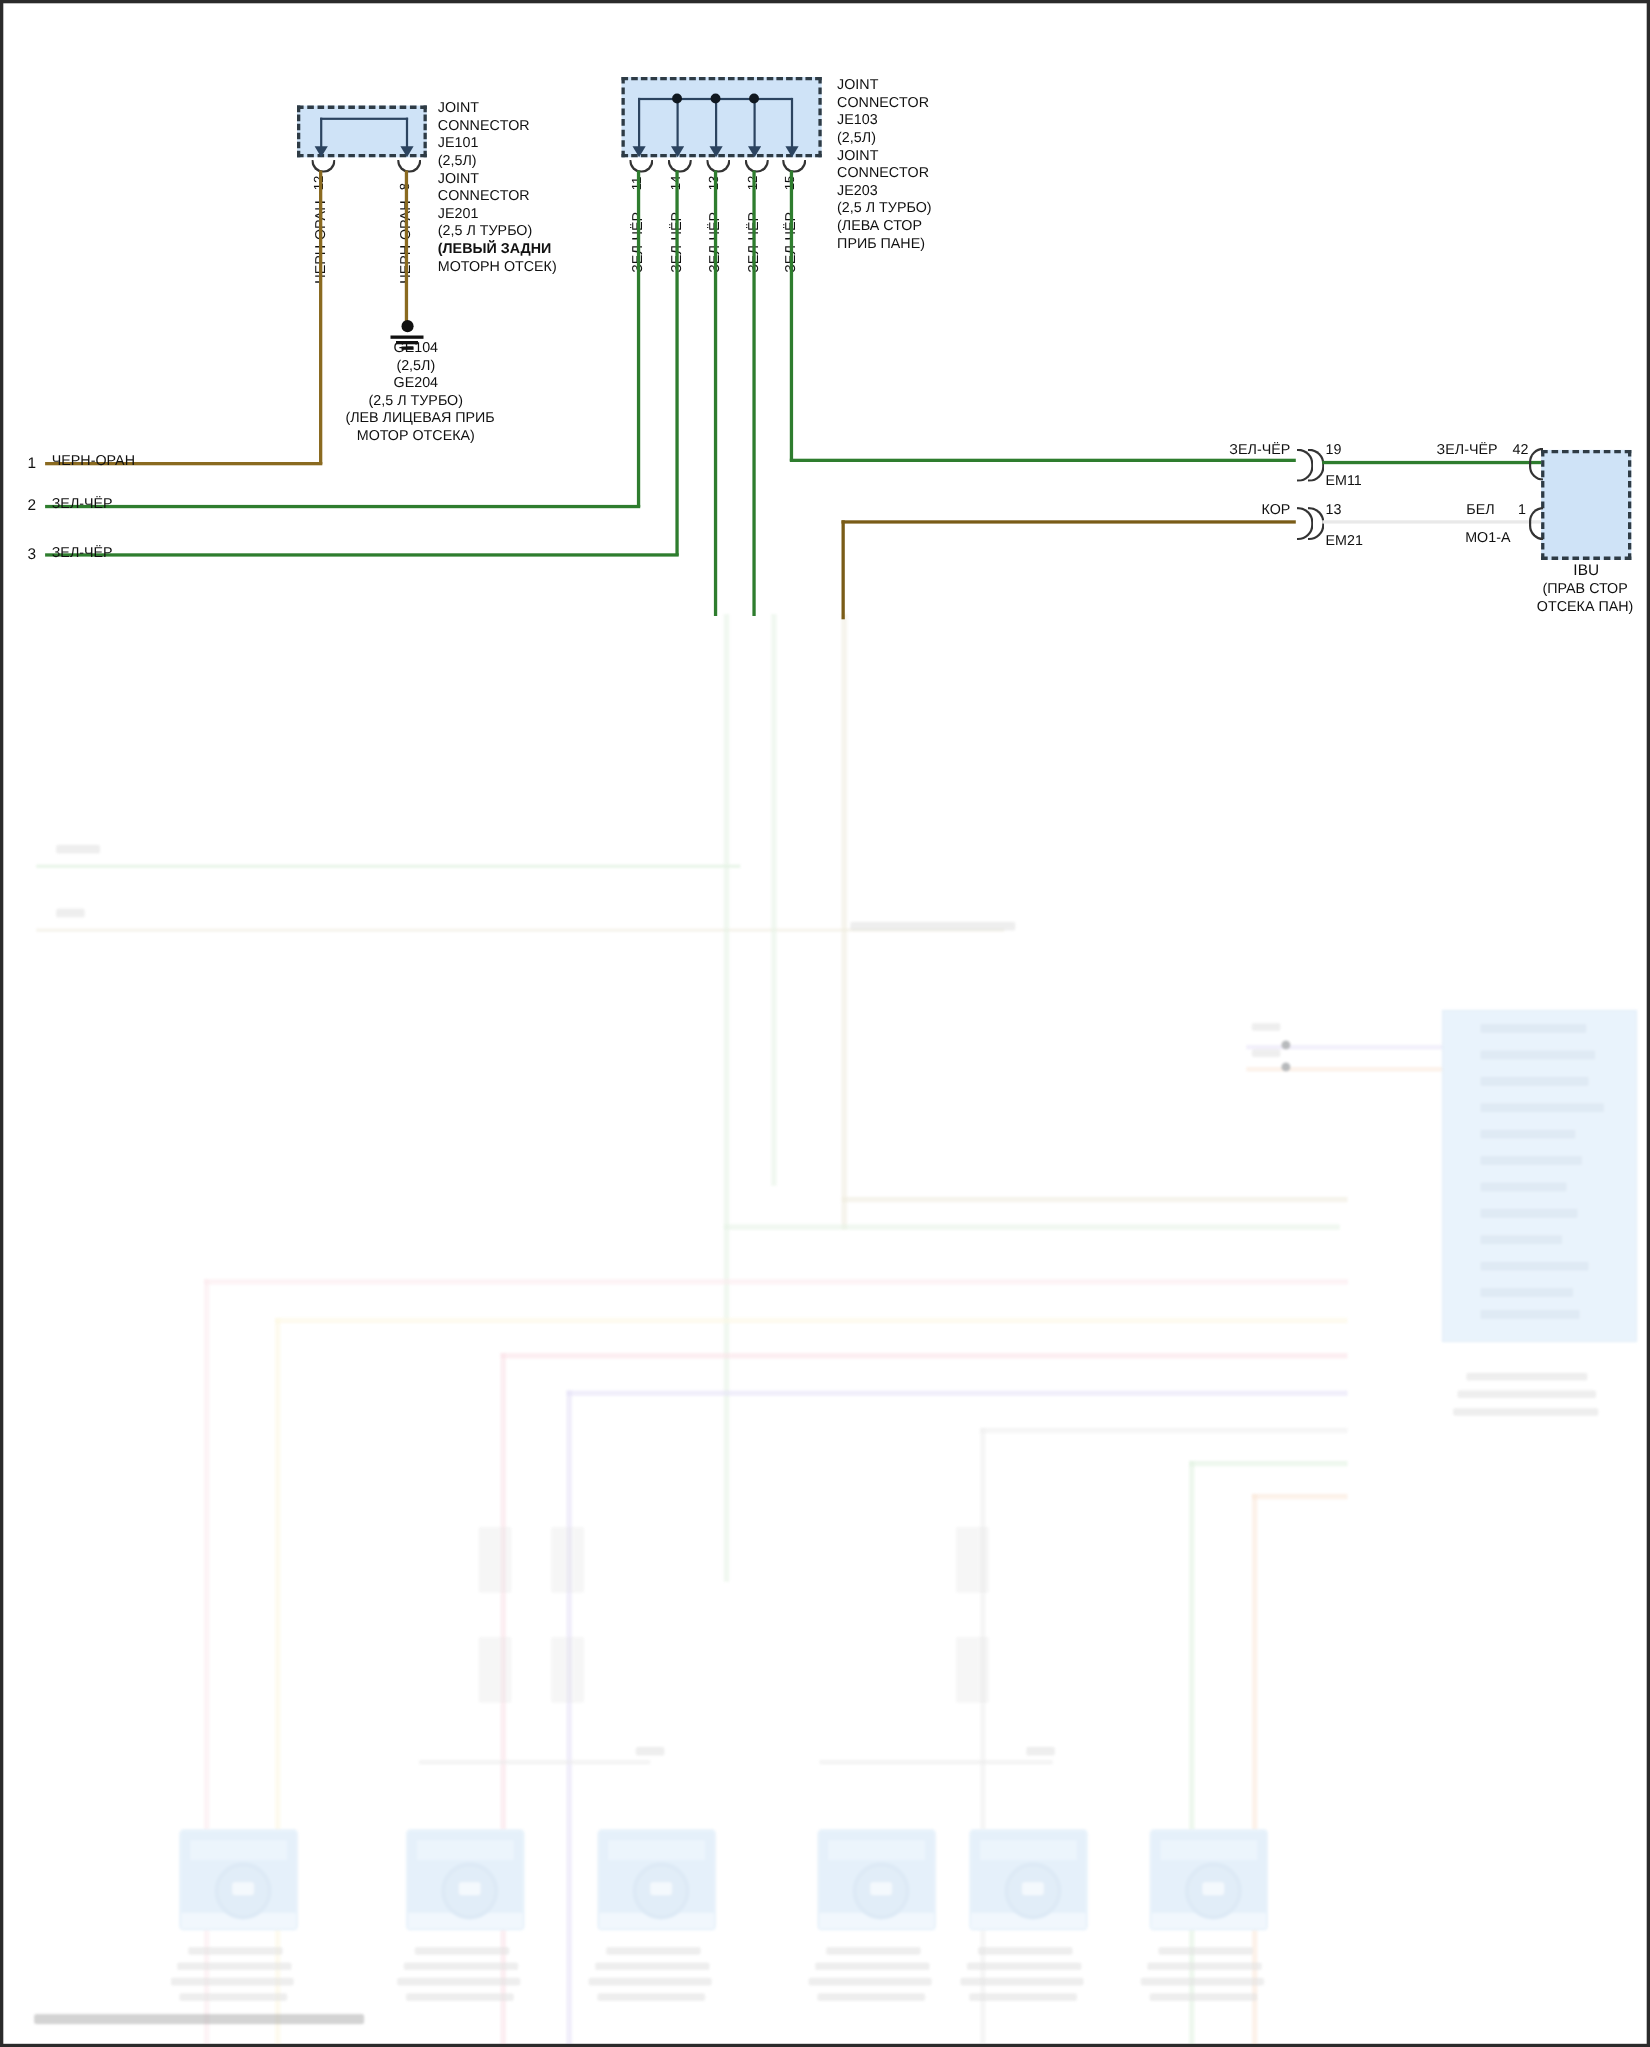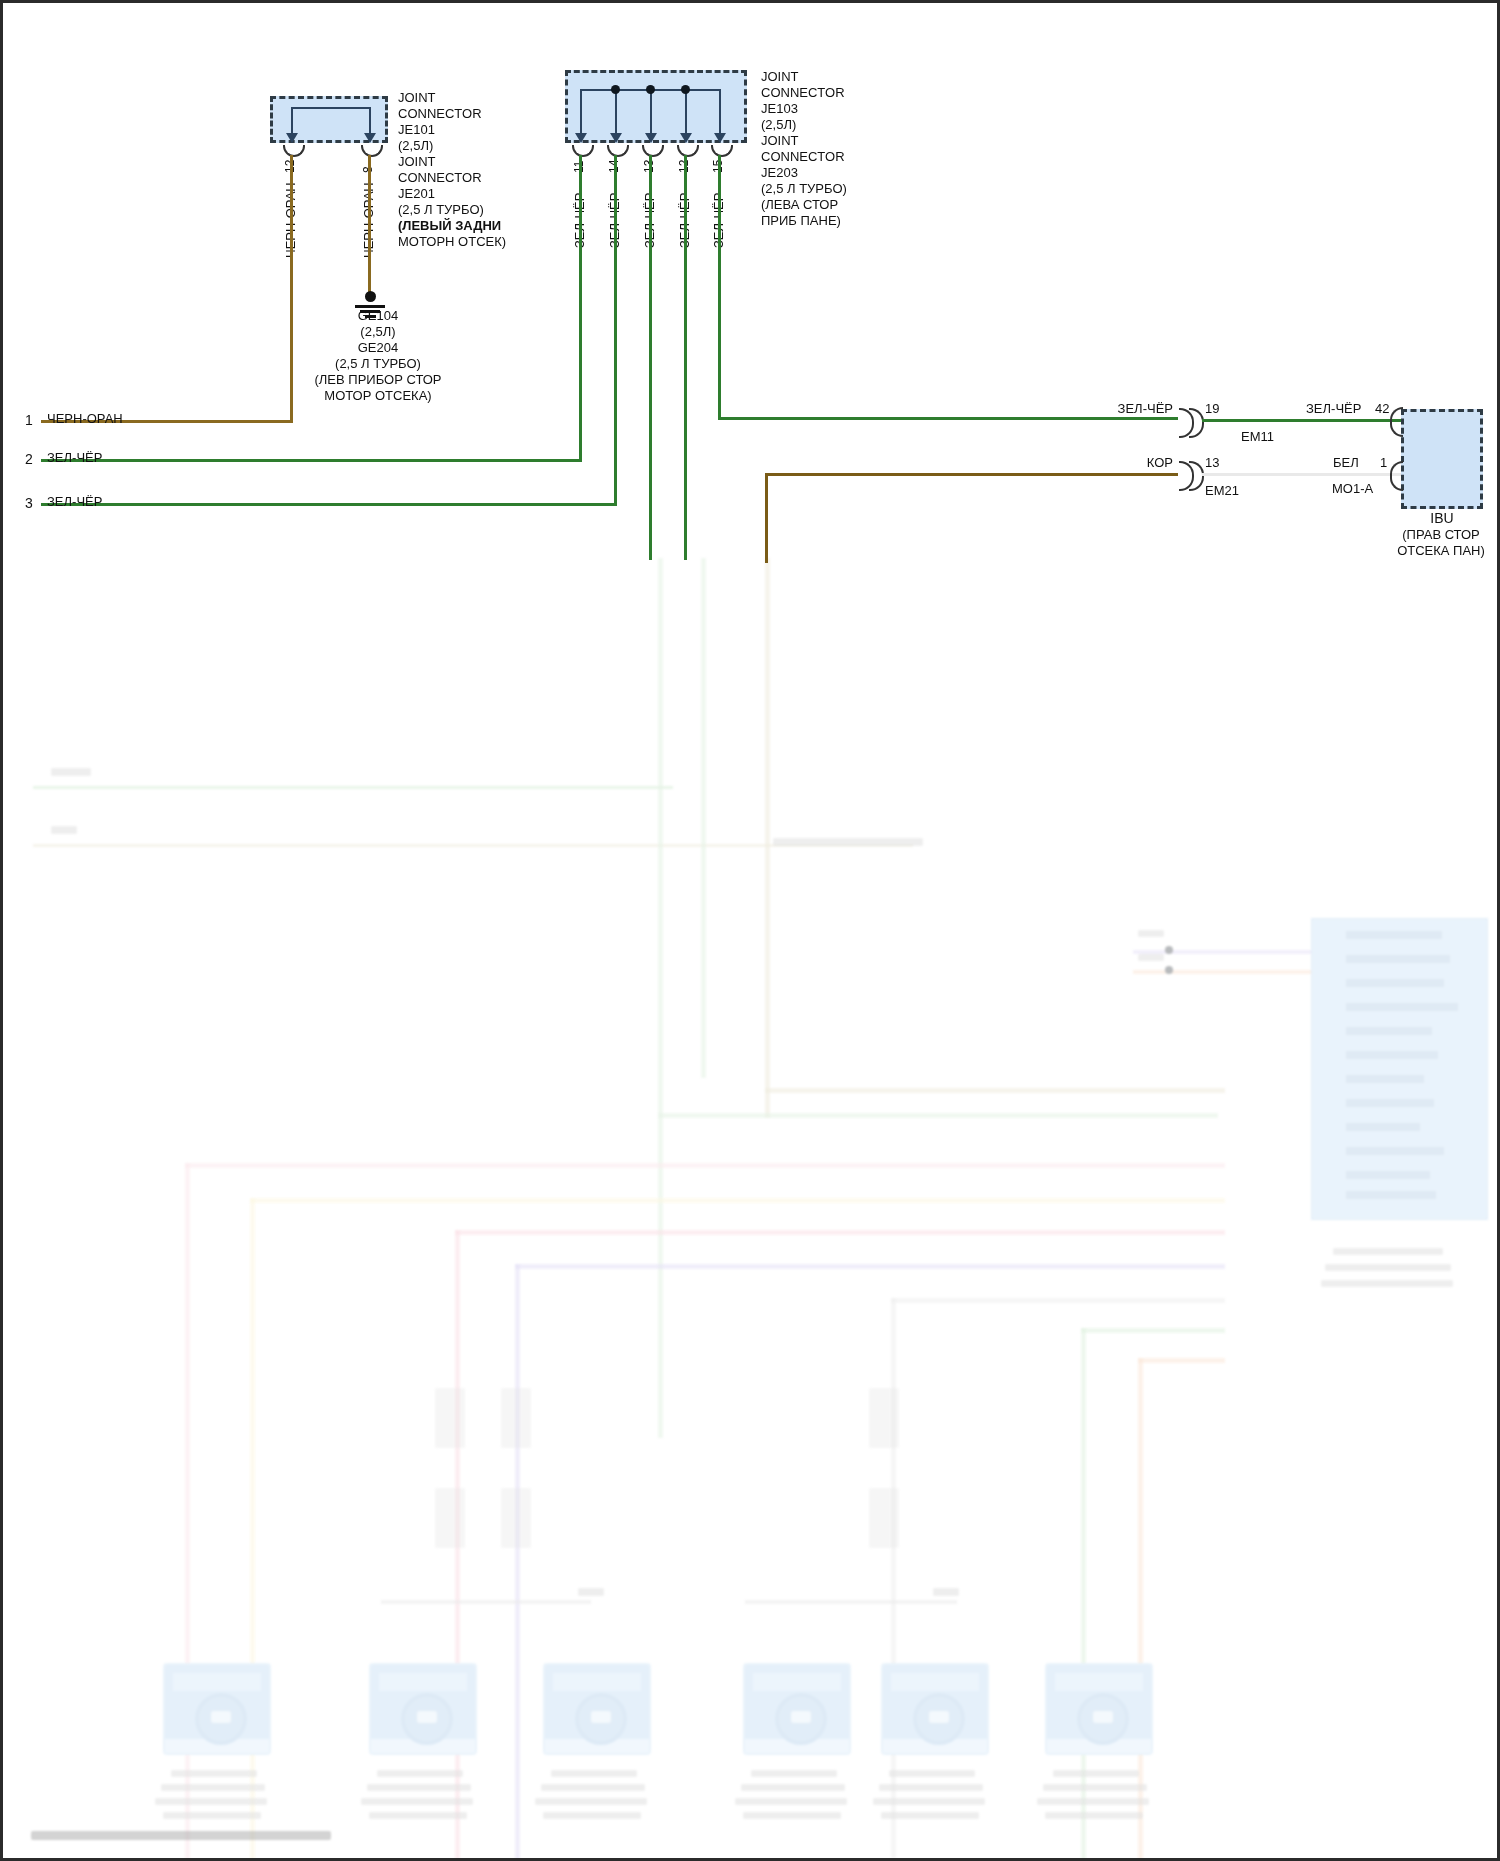"(ЛЕВ ПРИБОР СТОР" div.txt { text: ПРИБОР СТОР -> ЛИЦЕВАЯ ПРИБ }
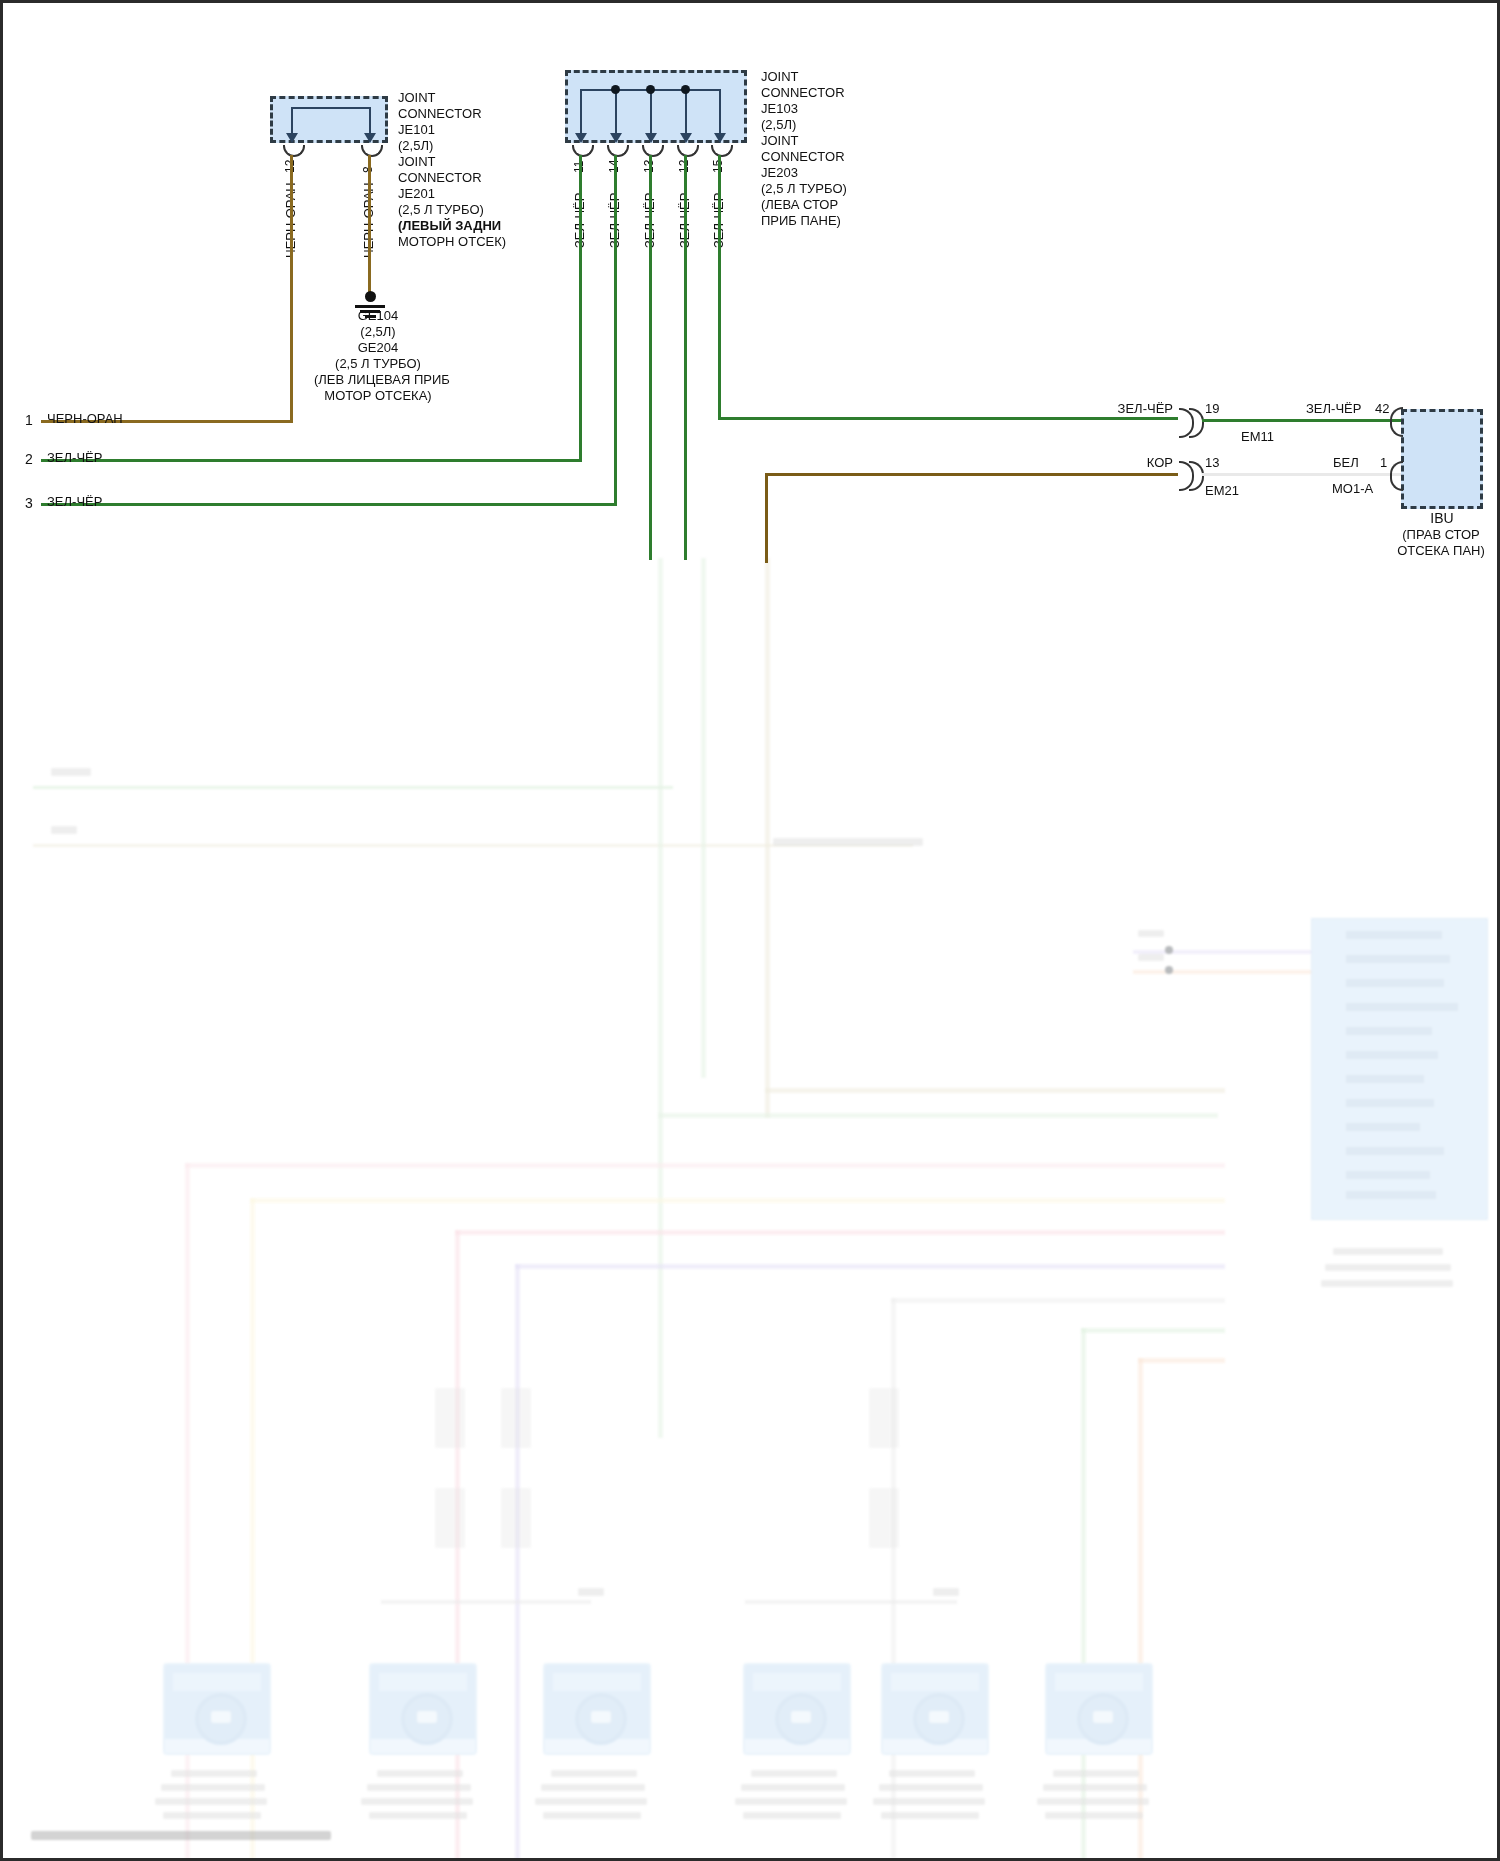"EM11" div.txt { left: 1238px -> 1202px }
